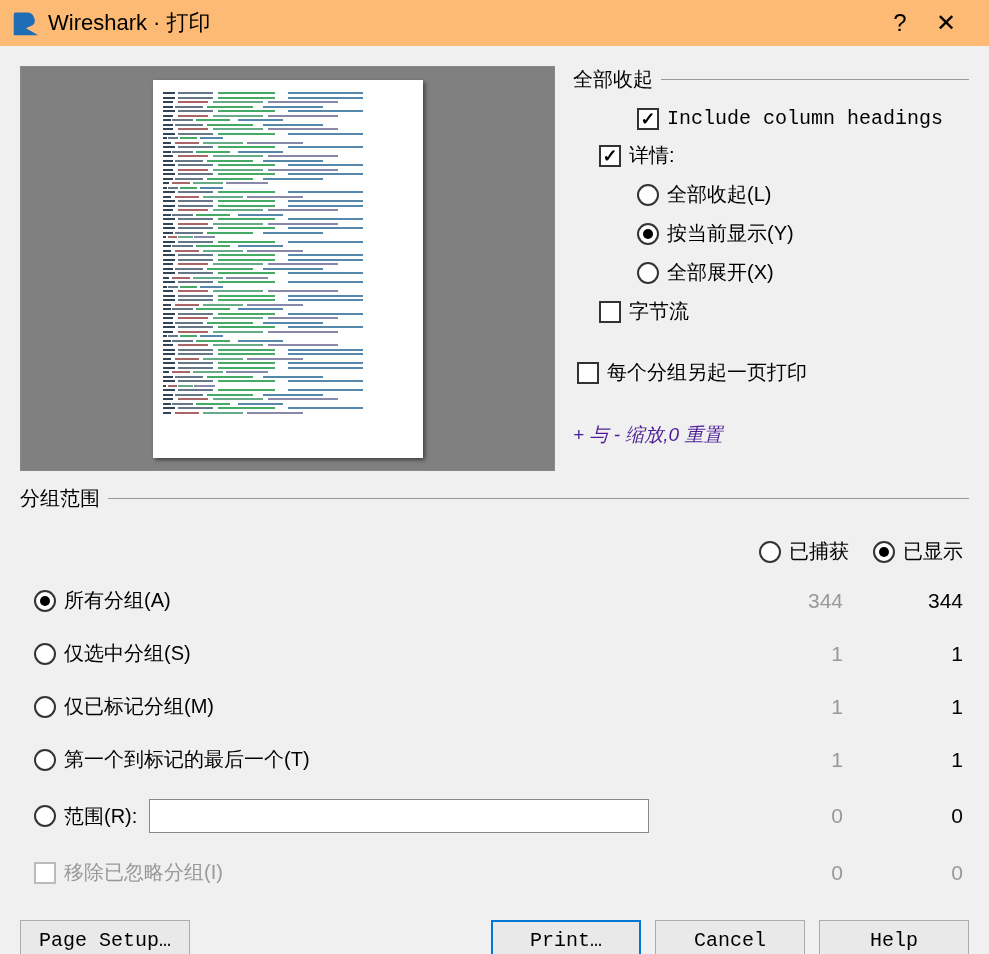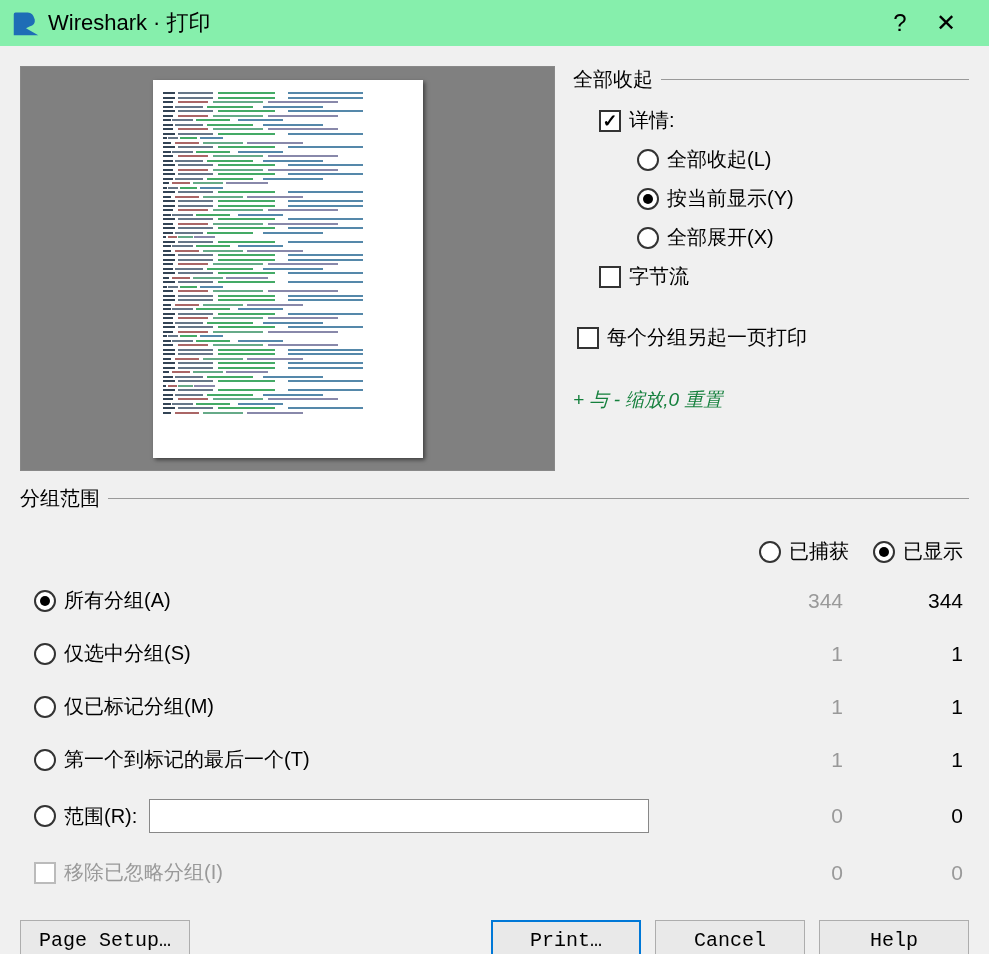"Wireshark · 打印" .titlebar { background: #86efac -> #fdba74 }
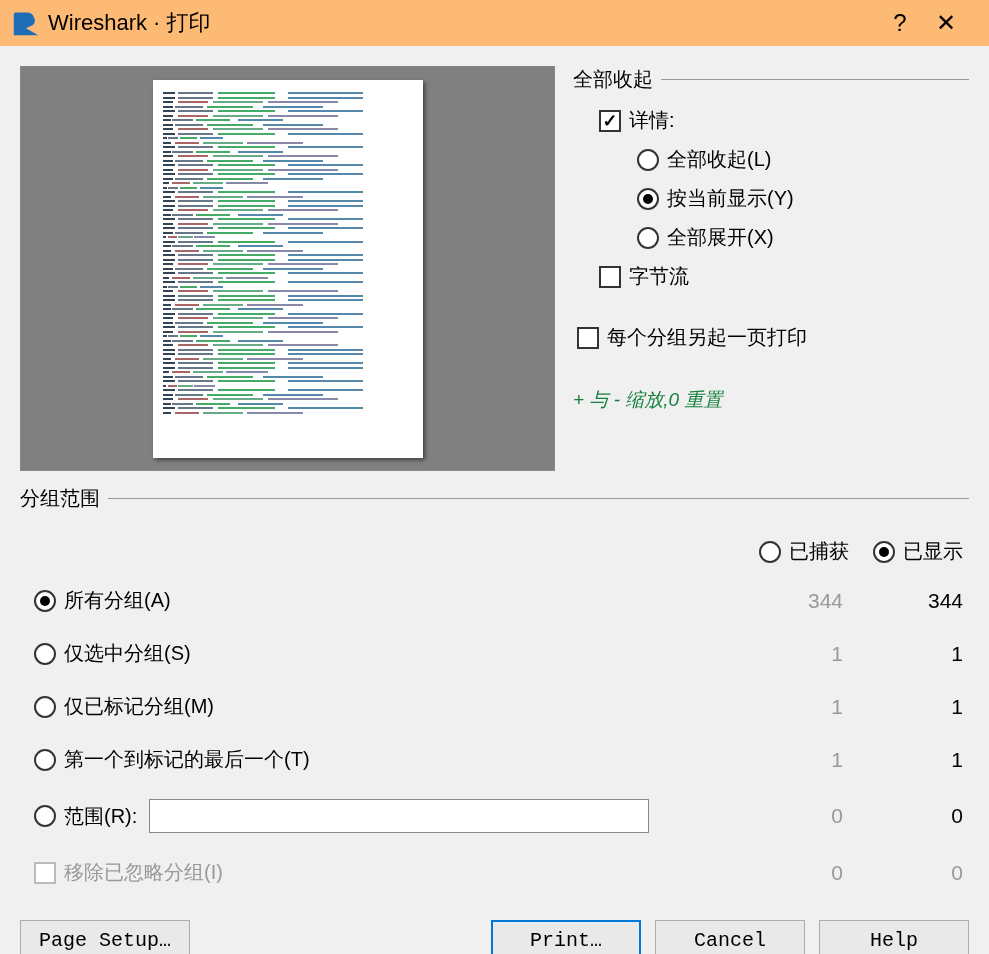"Include column headings" div.check-row { html: none -> <div> <span></span> <span>Include column headings</span> </div> }
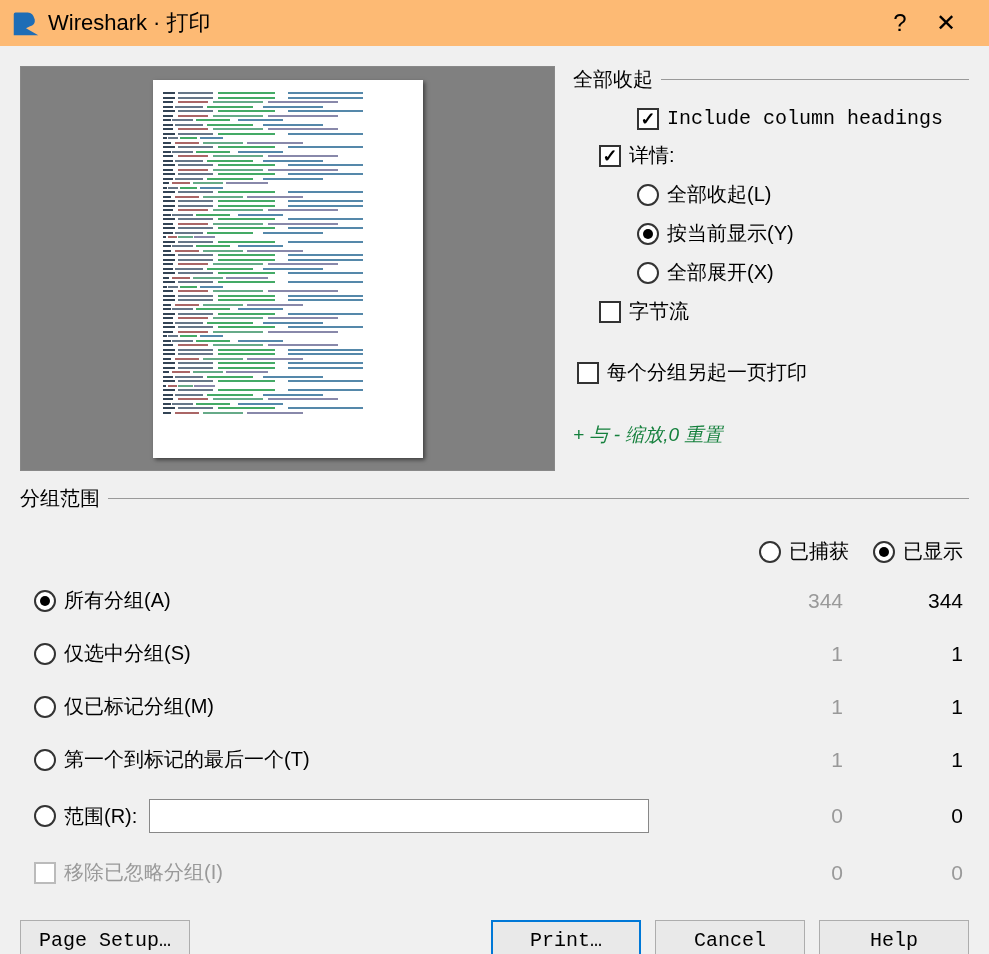"+ 与 - 缩放,0 重置" .hint { color: #15803d -> #4c1d95 }
